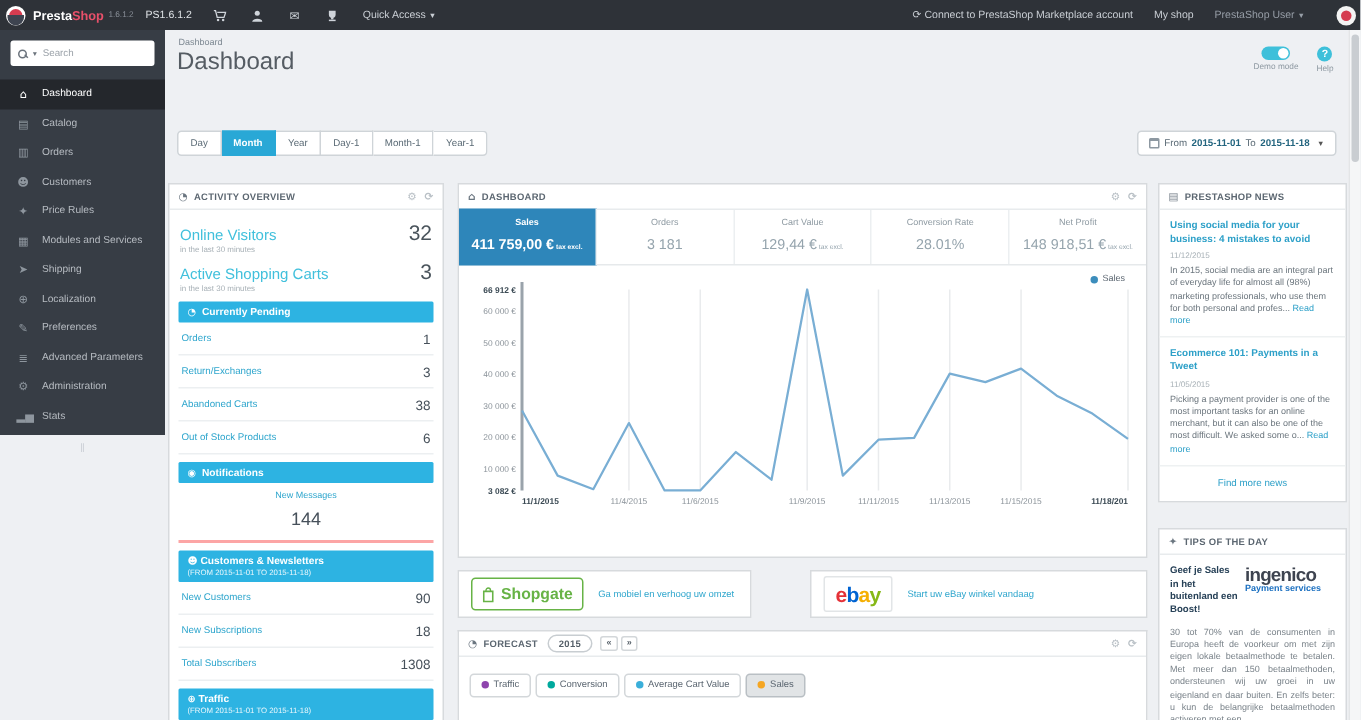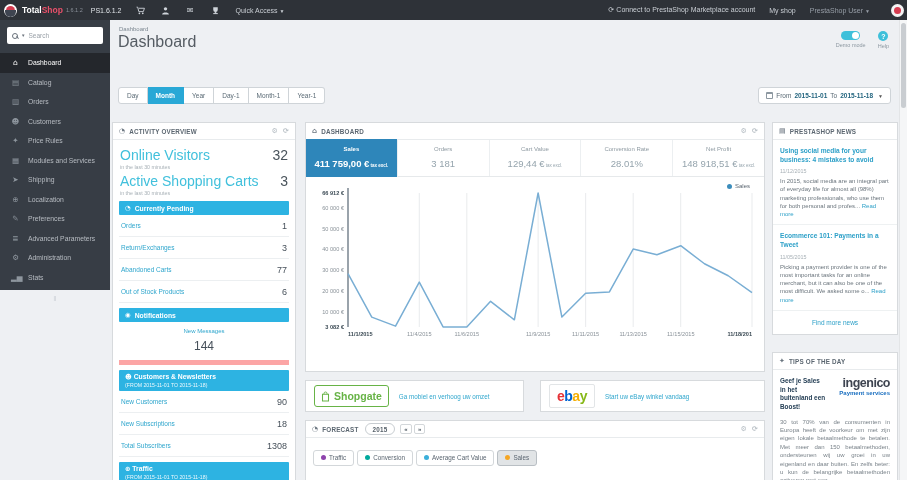"Total" span { text: Total -> Presta }
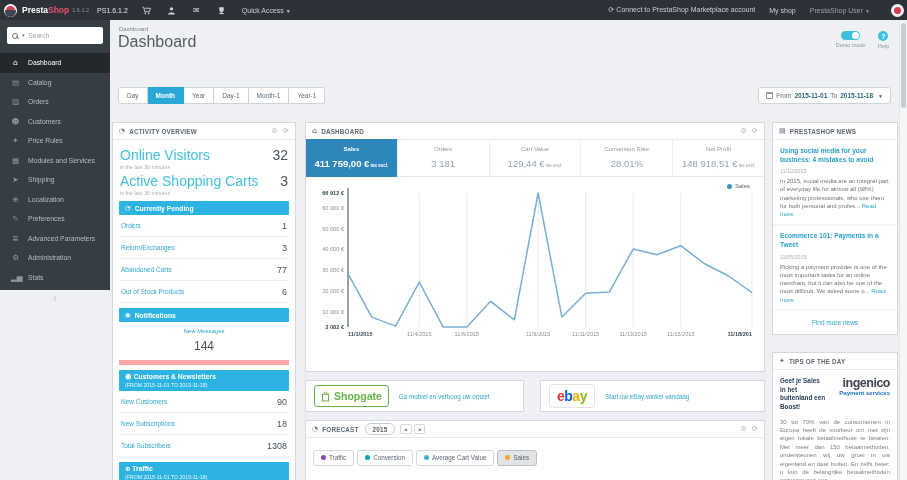"Online Visitors" .stat-label { font-size: 14px -> 10px }
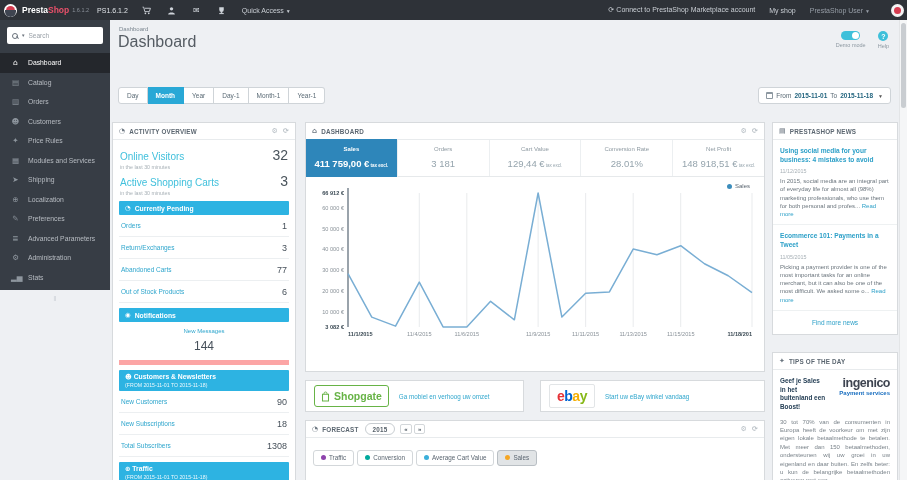"77" span.arv { text: 77 -> 38 }
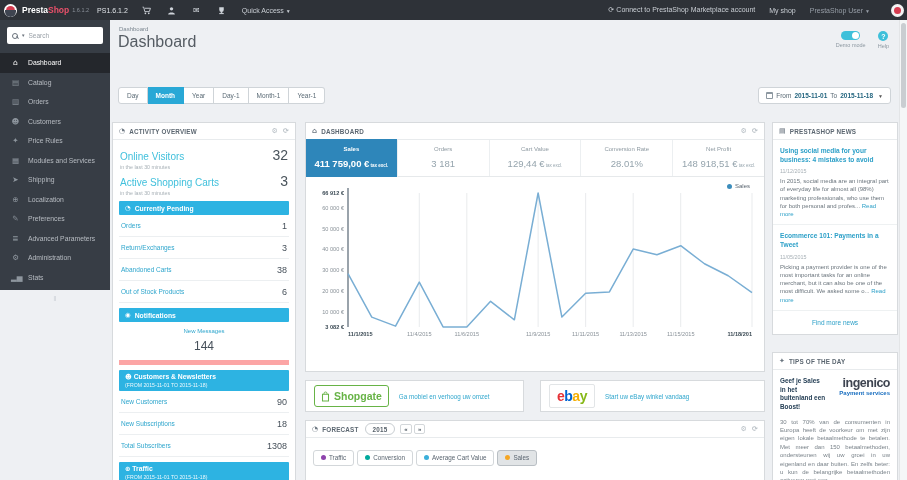"144" .cells { border-bottom: 5px solid #fca5a5 -> 2px solid #fca5a5 }
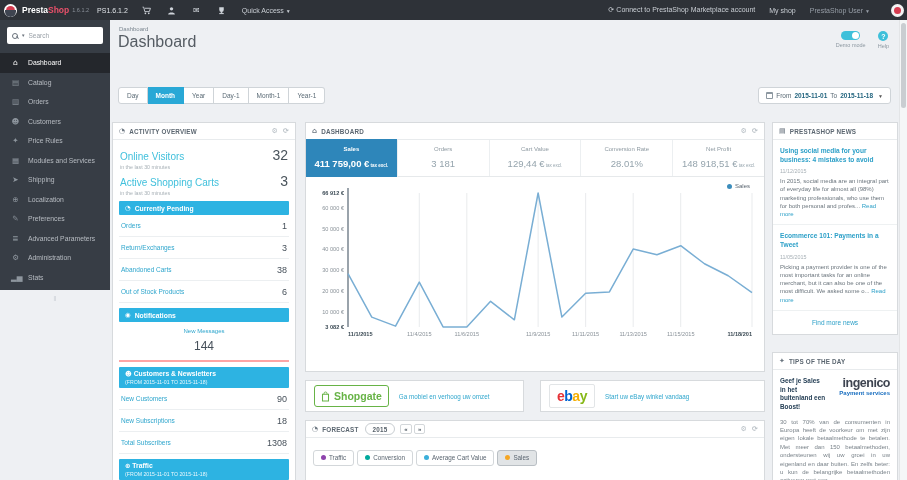"ingenico" .ingenico { text-align: right -> left }
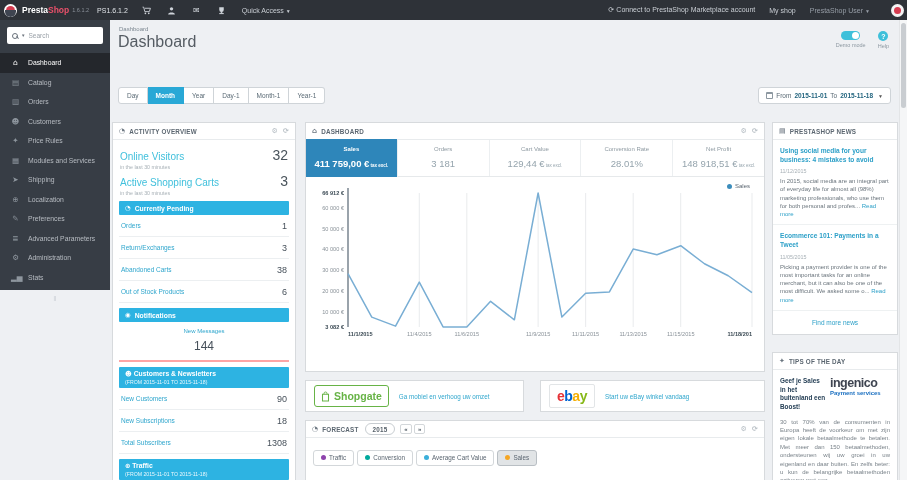"Shopgate" #ad-shopgate { width: 219px -> 196px }
